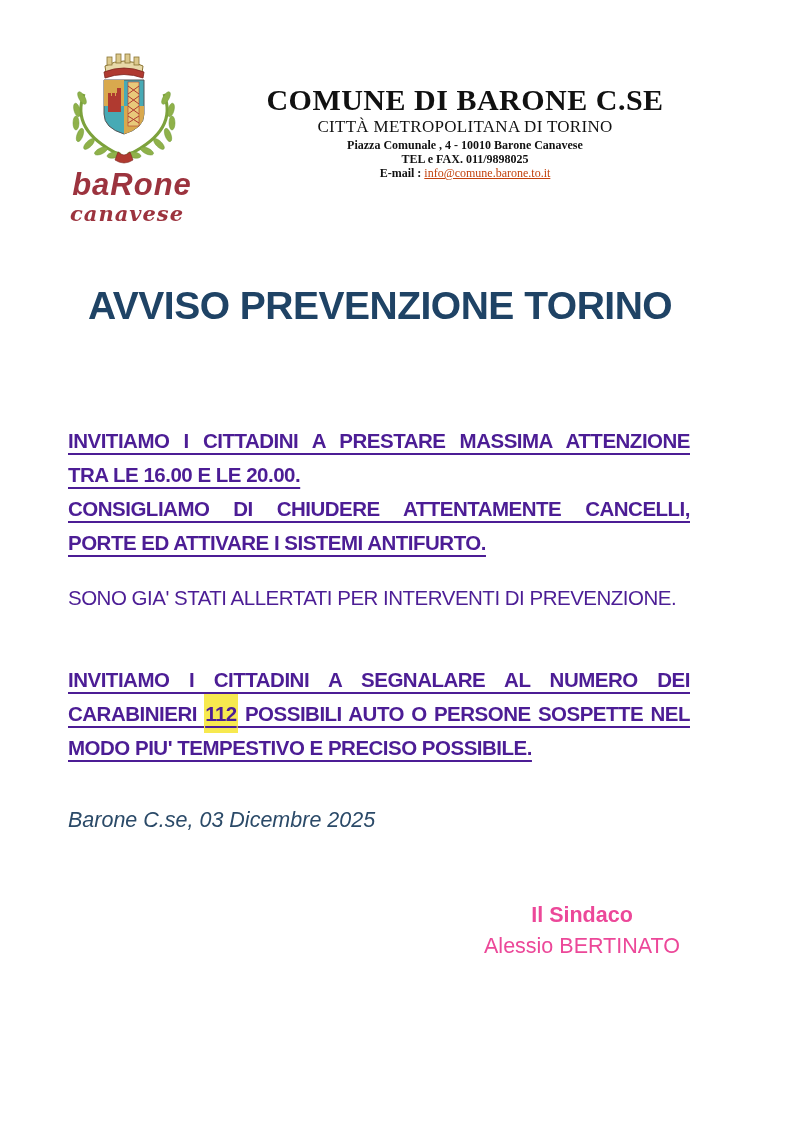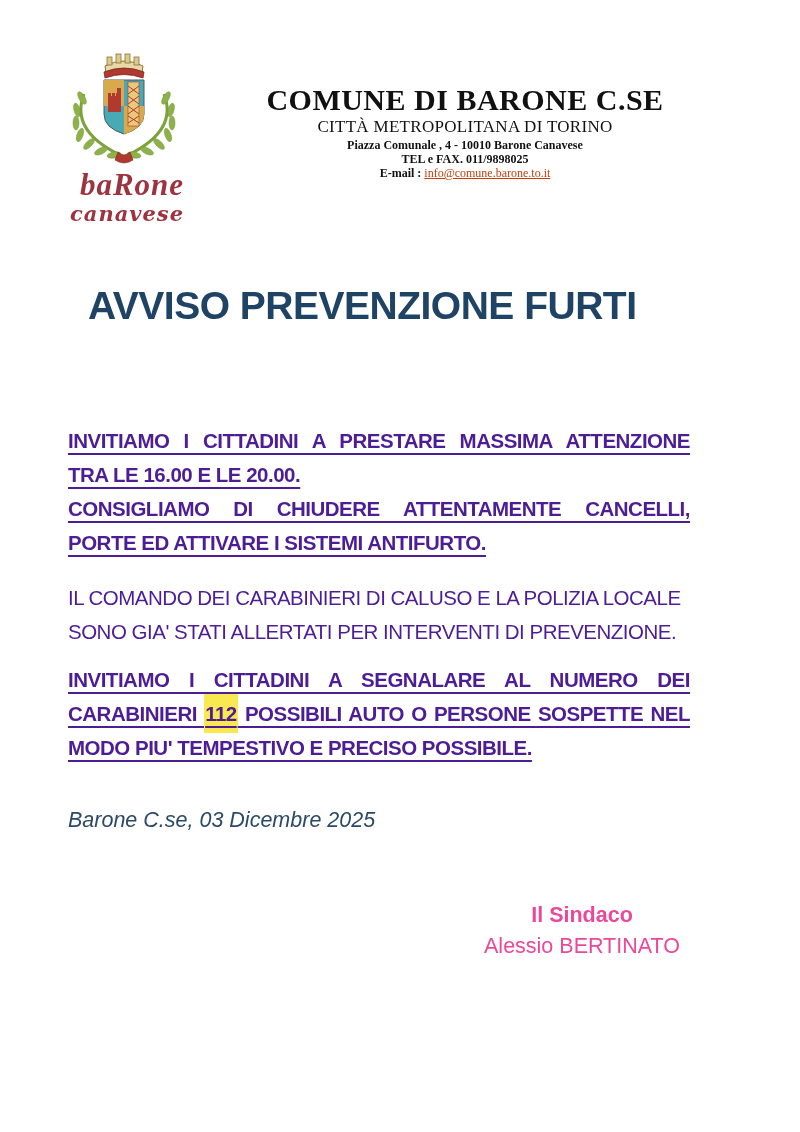"baRone" .logotype .l1 { font-family: Liberation Serif, serif -> Liberation Sans, sans-serif }
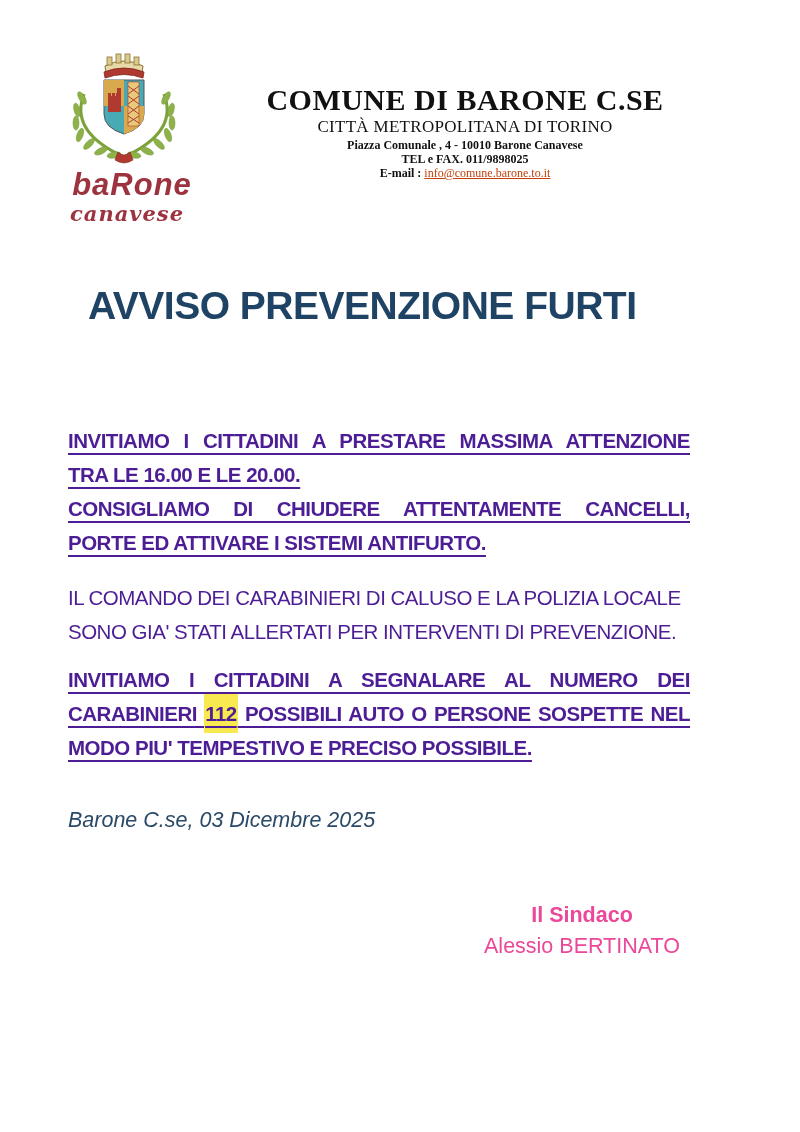"AVVISO PREVENZIONE FURTI" div.notice-title { text: FURTI -> TORINO }
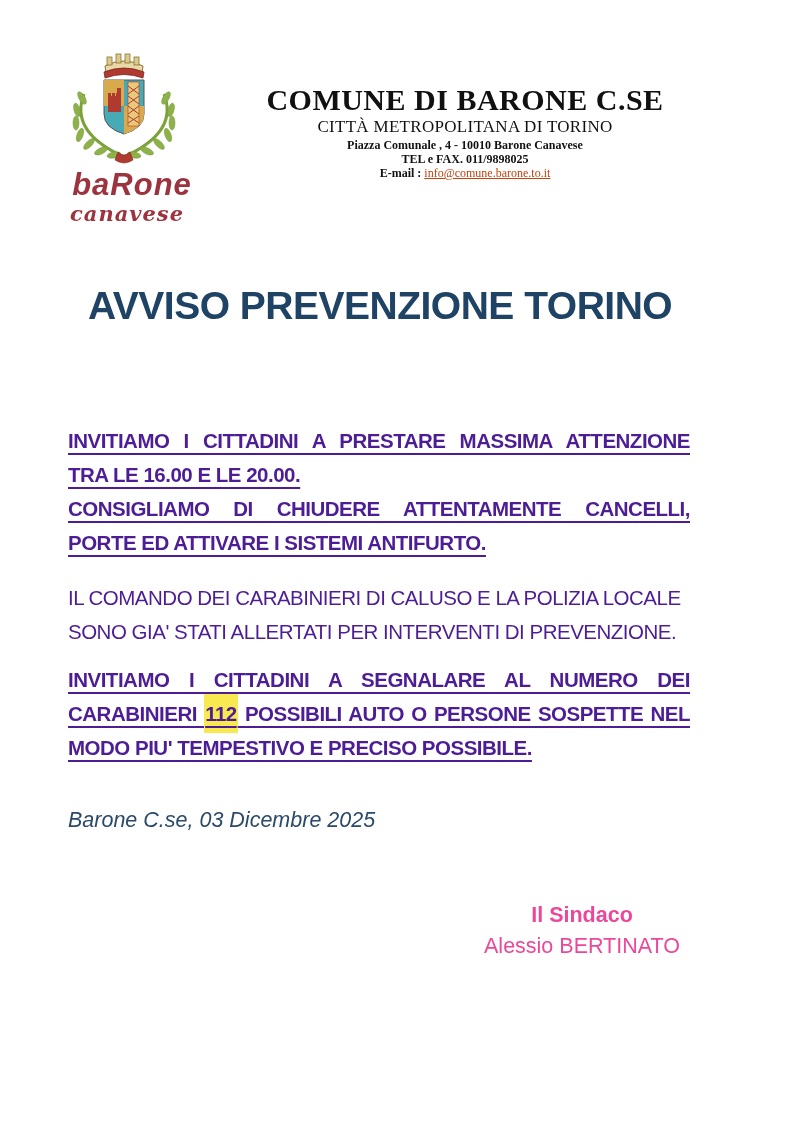"IL COMANDO DEI CARABINIERI DI" span.line { html: <span>IL COMANDO DEI CARABINIERI DI CALUSO E LA POLIZIA LOCALE</span> -> none }
